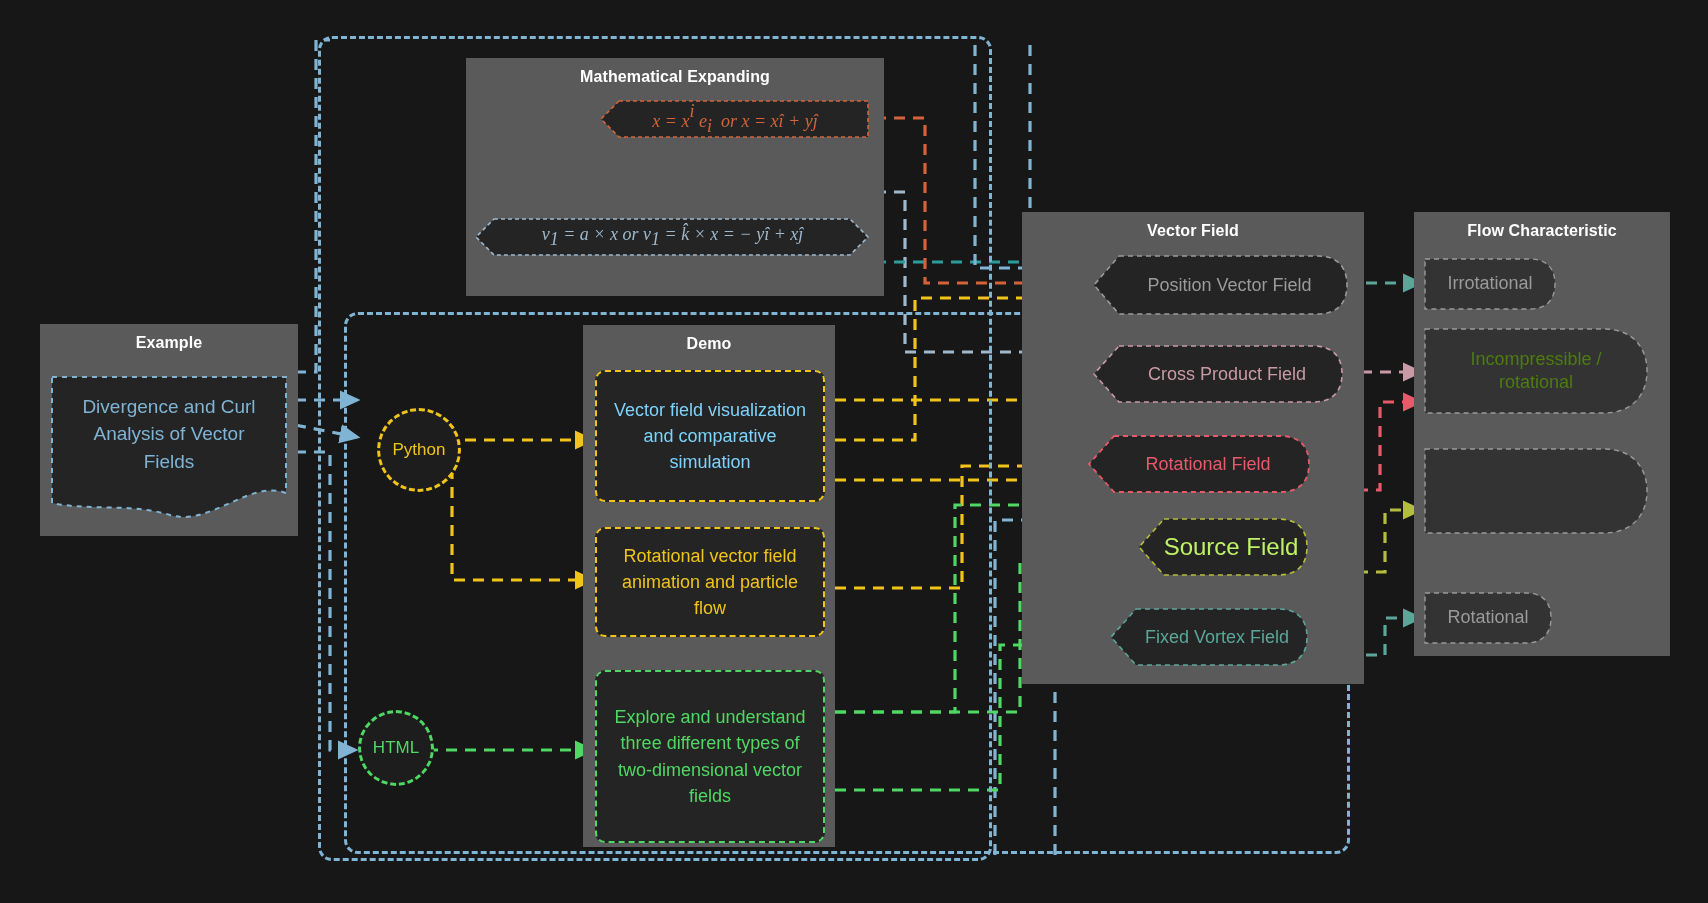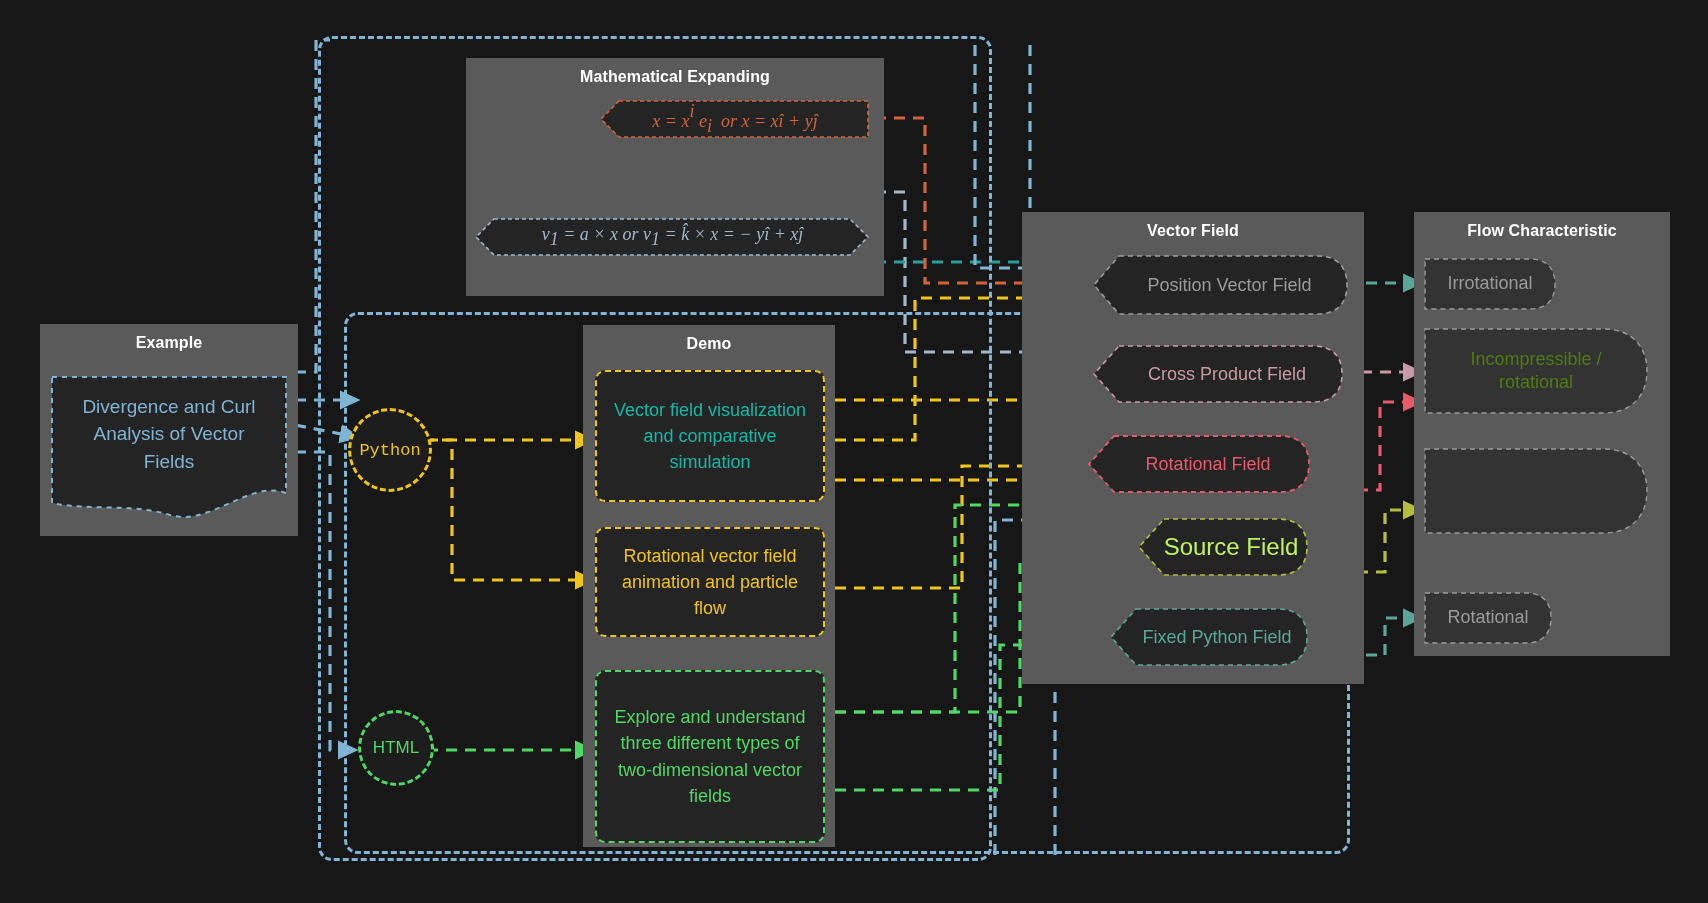"Vector field visualization and" span { color: #14b8a6 -> #7dd3fc }
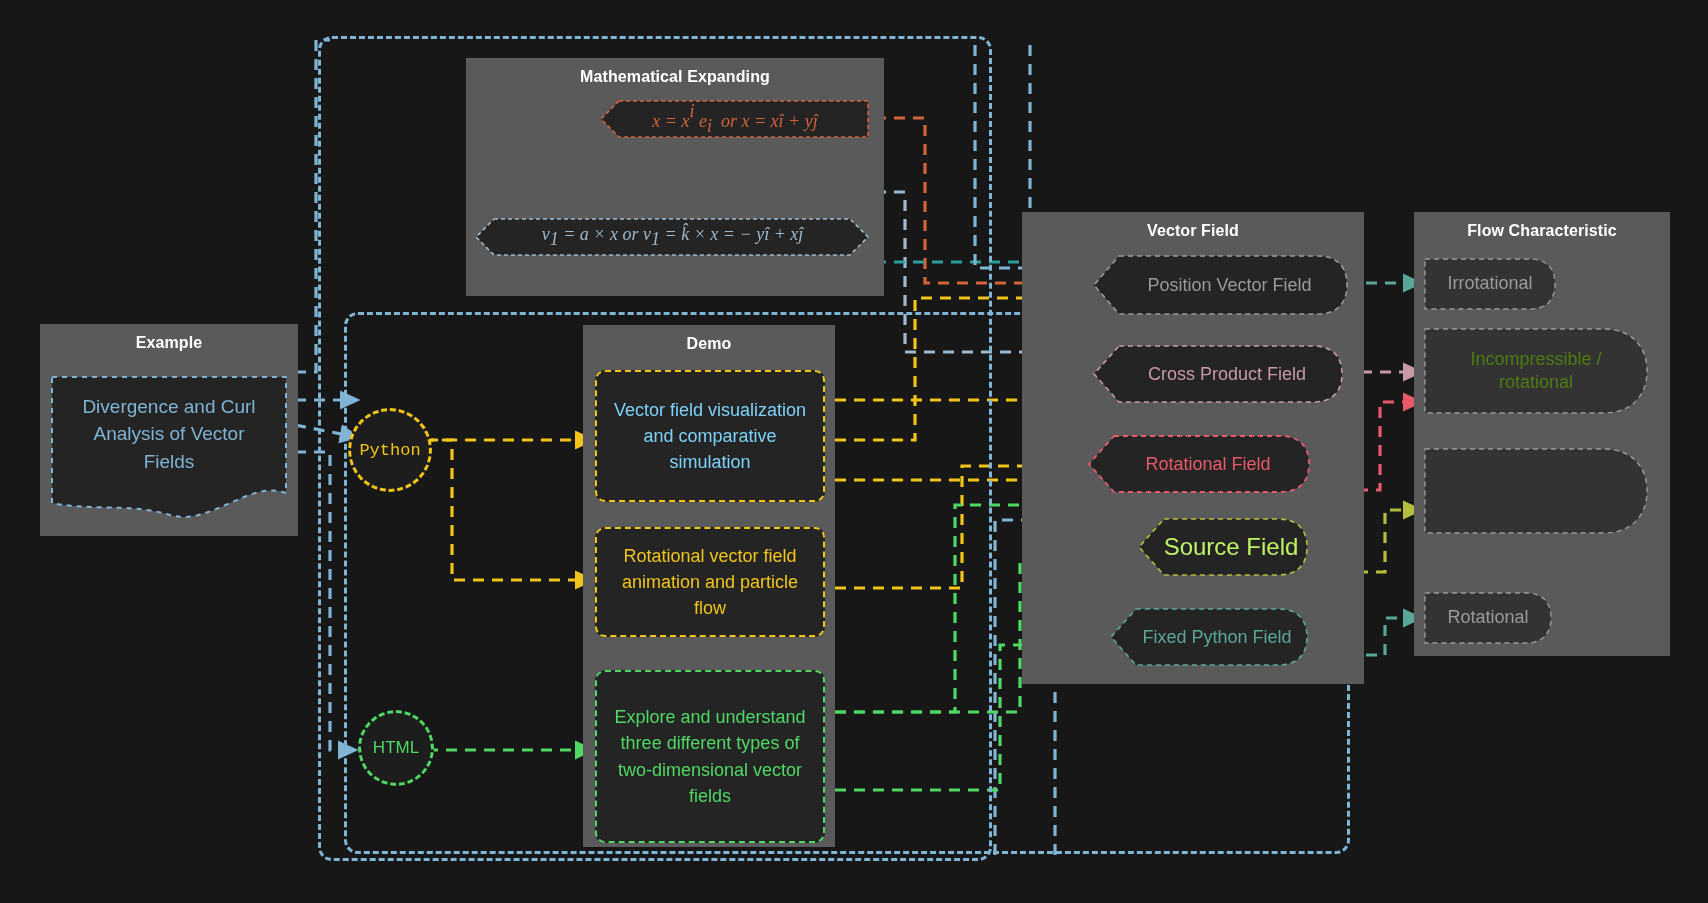"Python" div.circ { font-family: Liberation Mono, monospace -> none; left: 348px -> 377px }
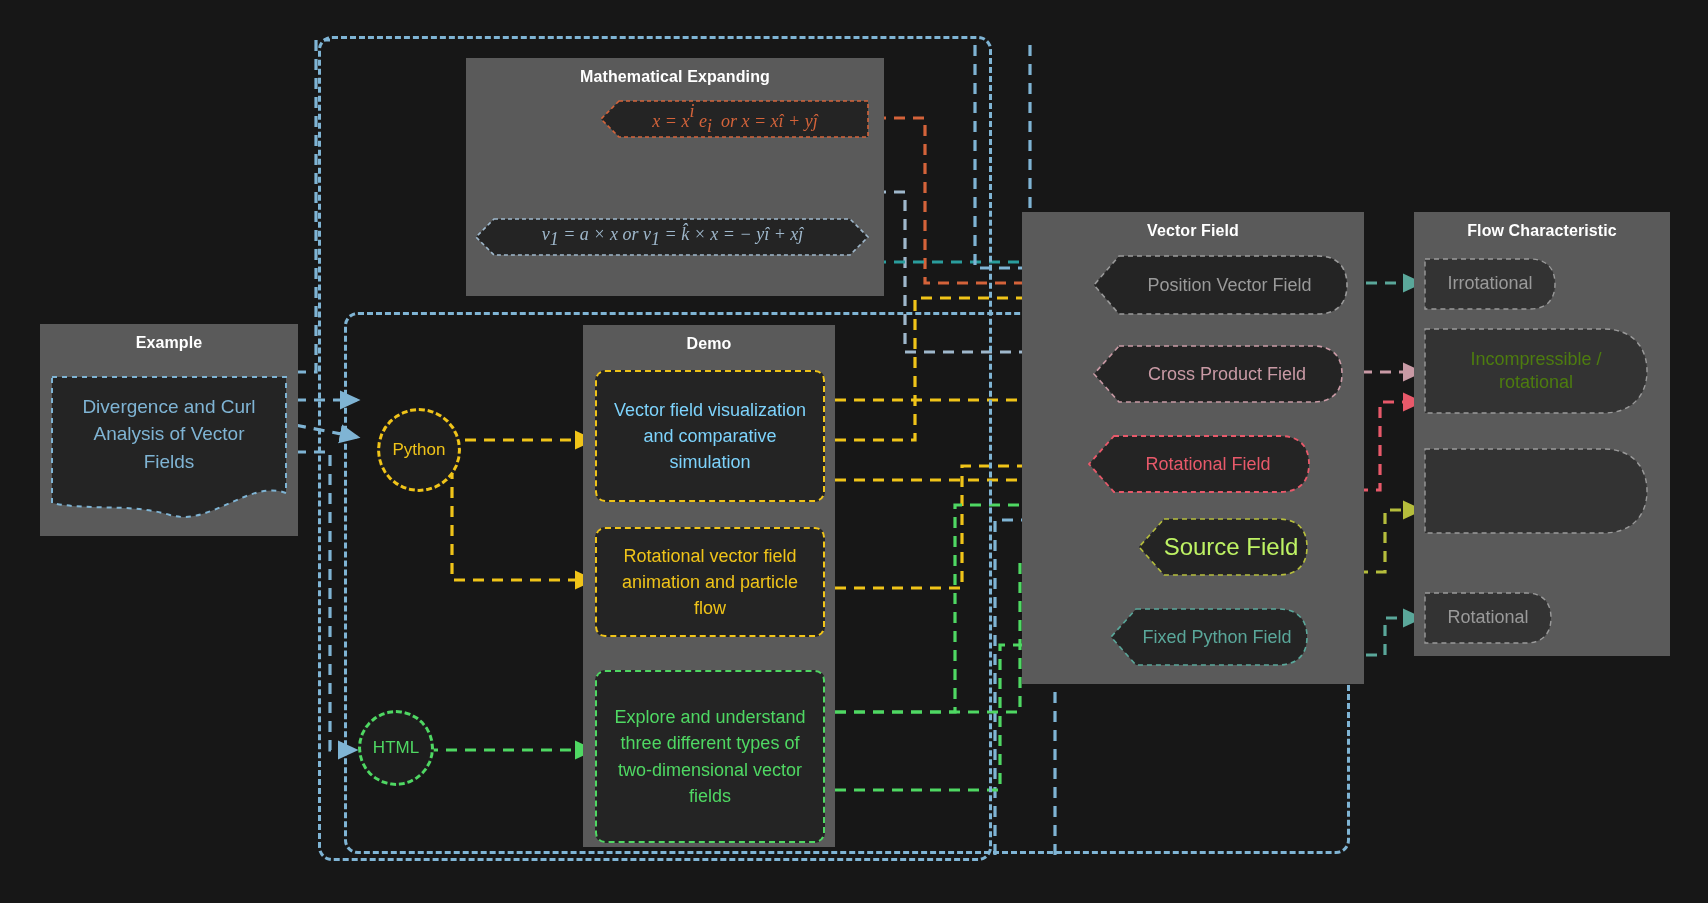"Fixed Python Field" span { text: Python -> Vortex }
